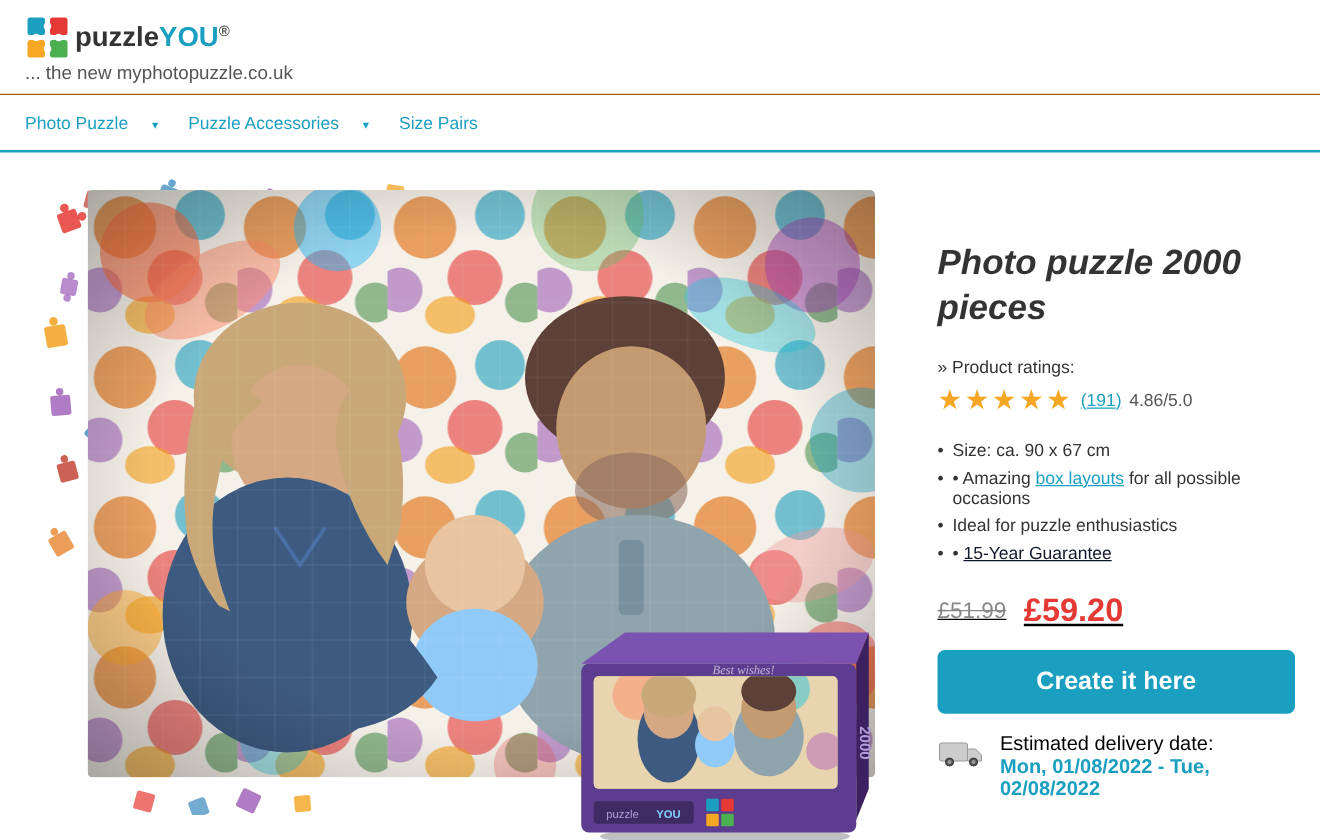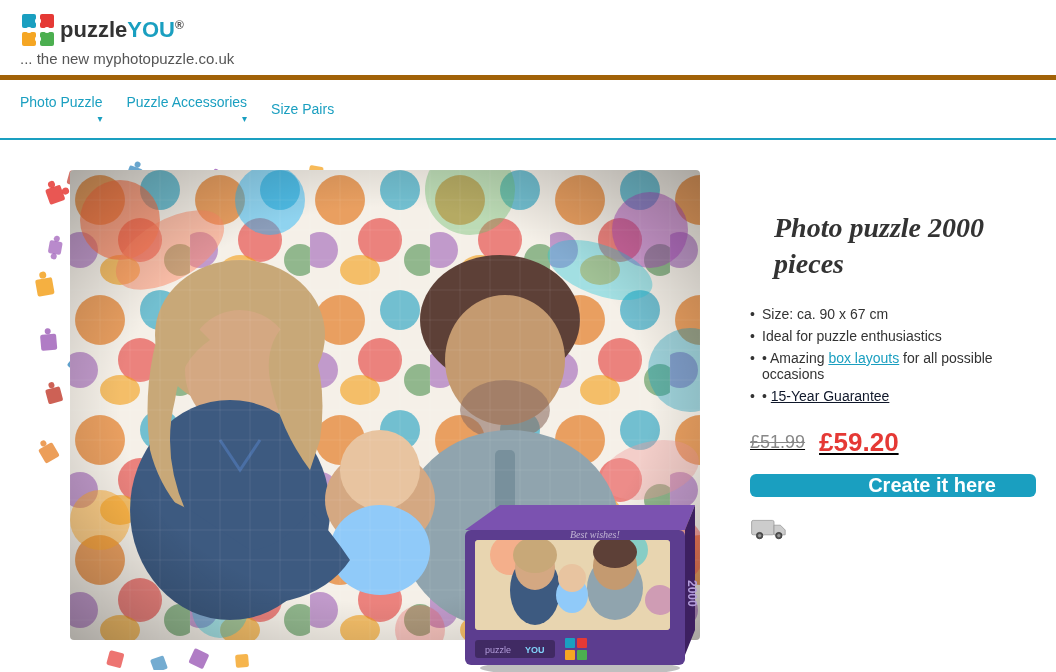"puzzleYOU®" .header { border-bottom: 5px solid #a16207 -> 1px solid #a16207 }
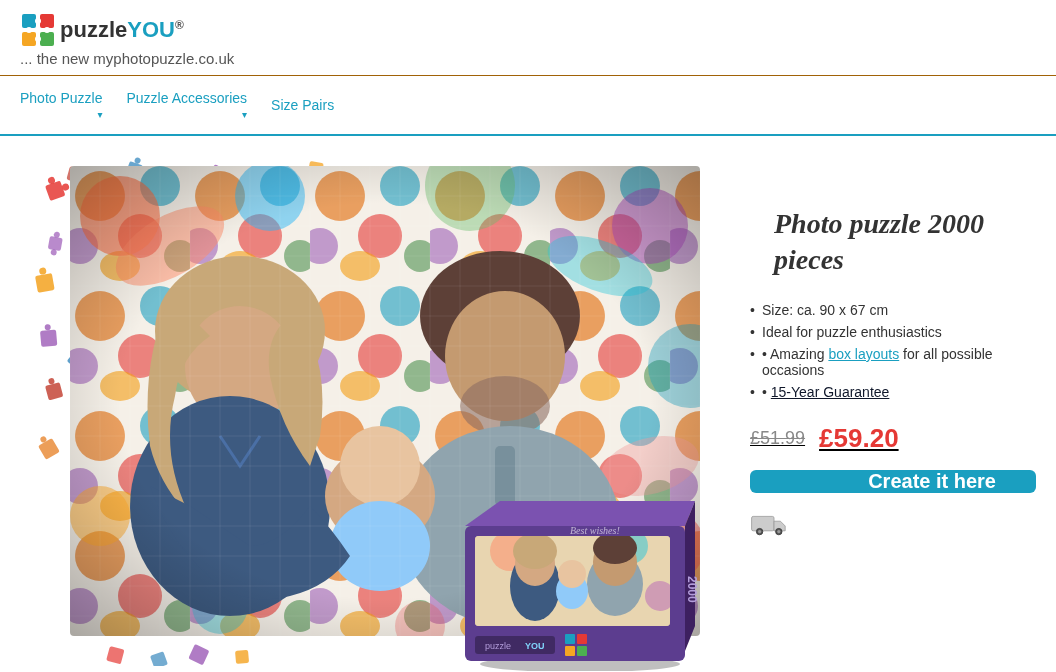"Photo Puzzle" .nav-item { flex-direction: column -> none; gap: 3px -> 19px }
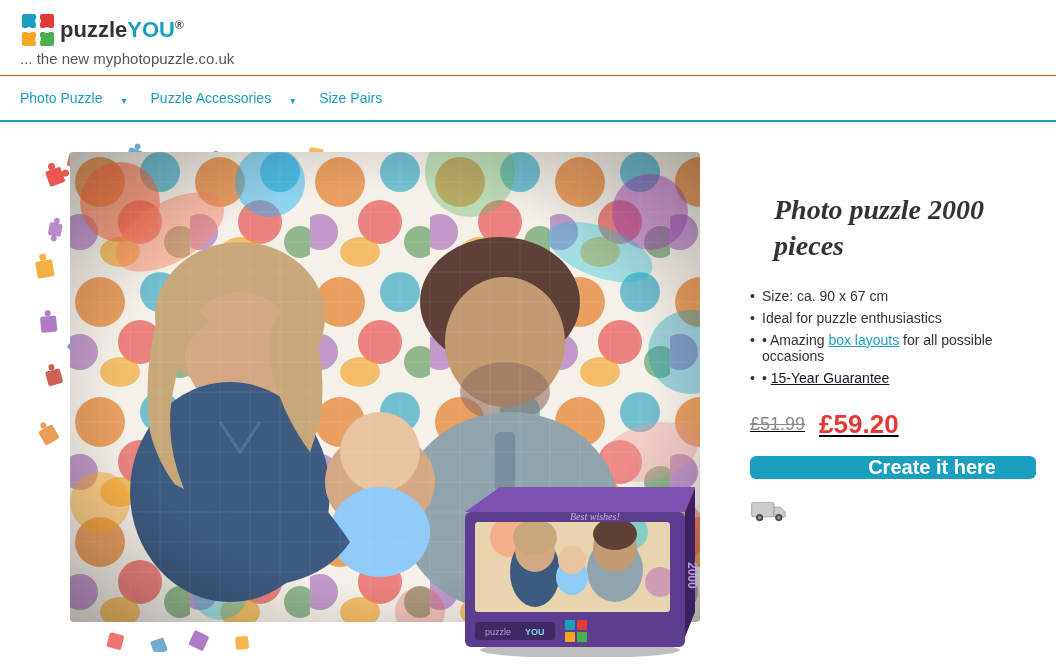"Photo puzzle 2000 pieces" .product-title { font-family: Liberation Serif, serif -> Liberation Sans, sans-serif; margin-left: 24px -> none }
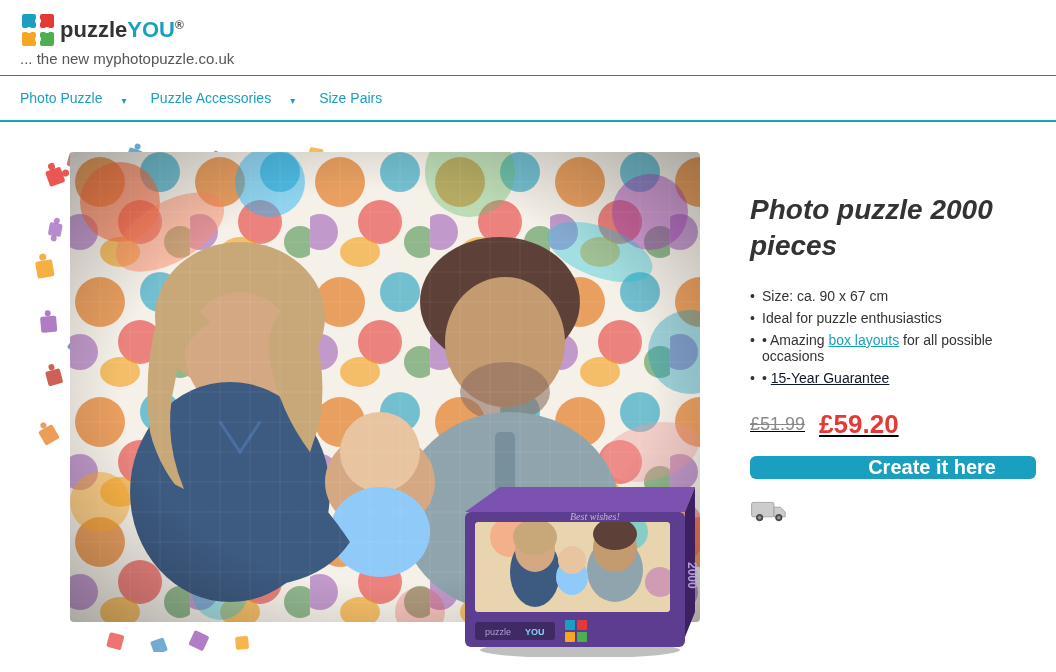"Product ratings:" div.ratings-section { html: none -> <div> <div>Product ratings:</div> <div> <span>★★★★★</span> <span>(<span>191</span>)</span> <span>4.86/5.0</span> </div> </div> }
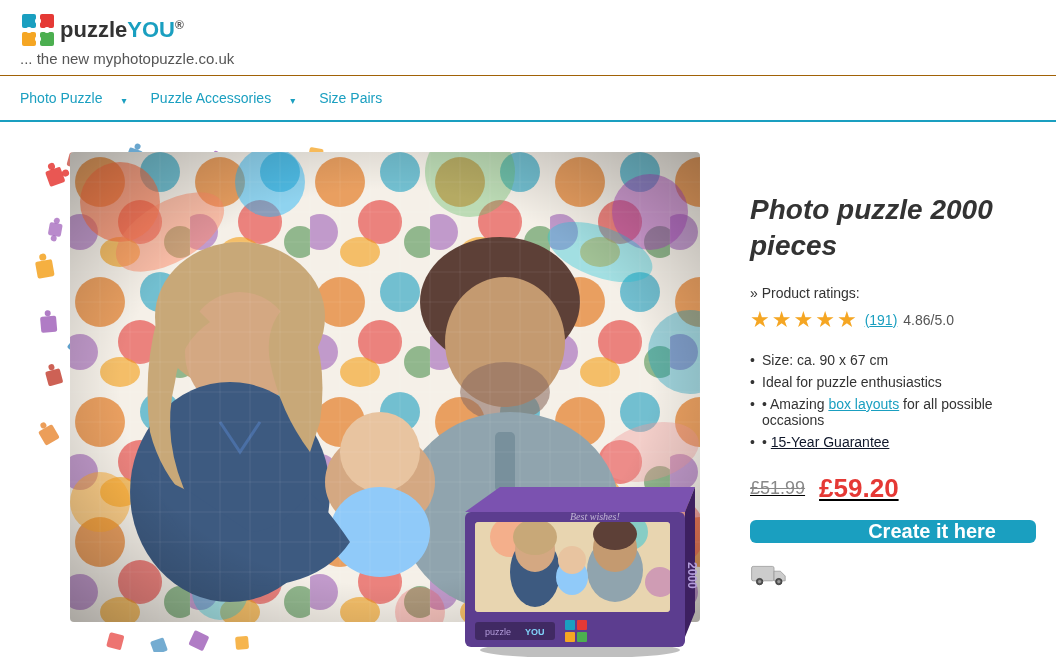"Ideal for puzzle enthusiastics" li { order: before "• Amazing box layouts for" -> after "• Amazing box layouts for" }
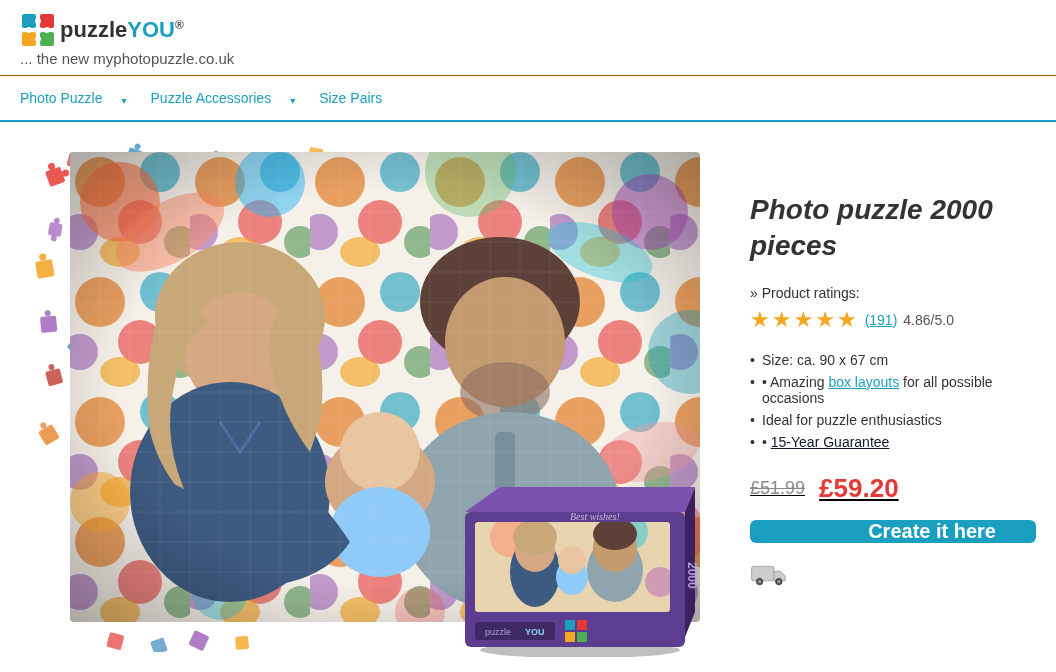"Create it here" .create-button { padding: 0 40px -> 14px 40px; text-align: right -> center }
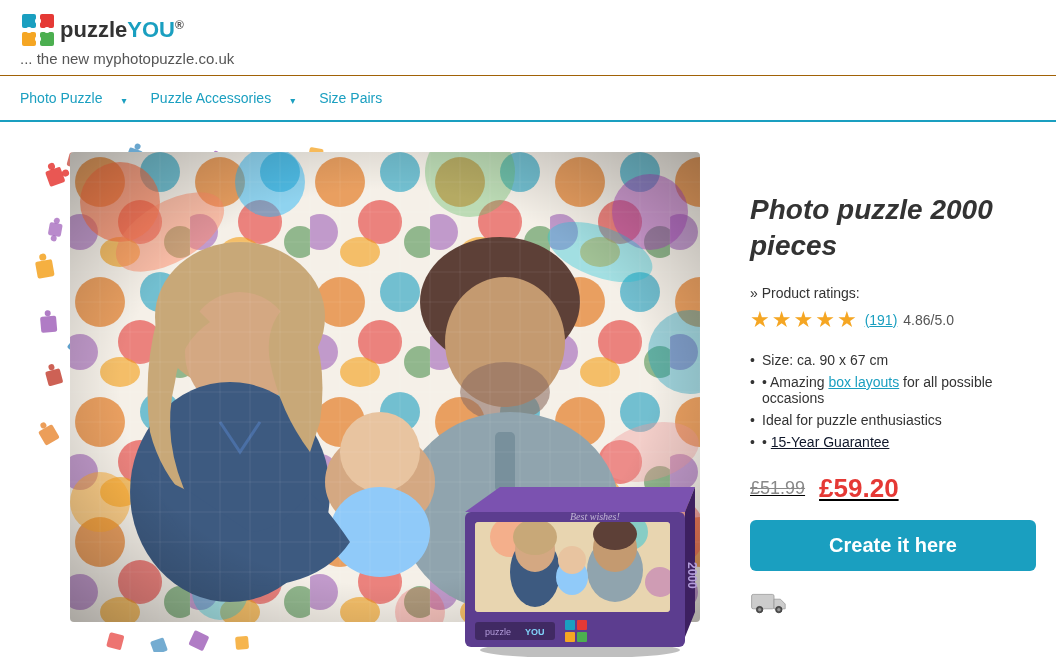"Estimated delivery date:" div { html: none -> <div> <div>Estimated delivery date:</div> <div>Mon, 01/08/2022 - Tue, 02/08/2022</div> </div> }
